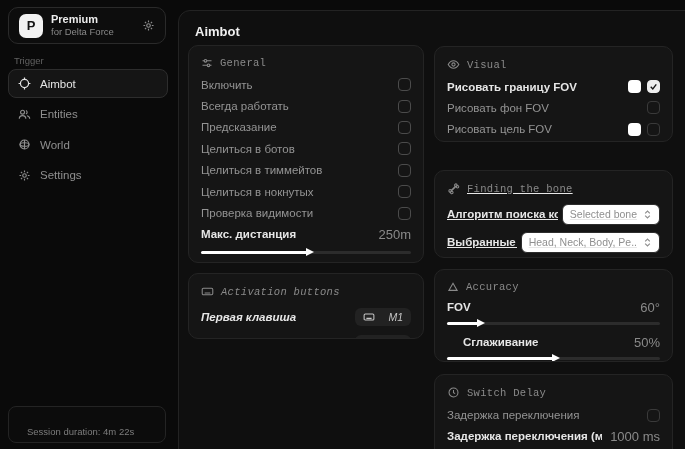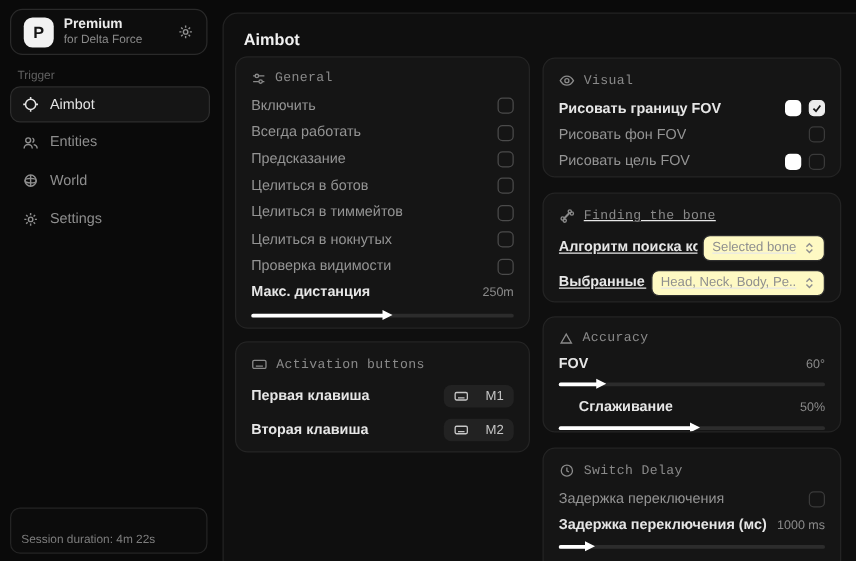"Visual" .card-visual { margin-bottom: 12px -> 28px }
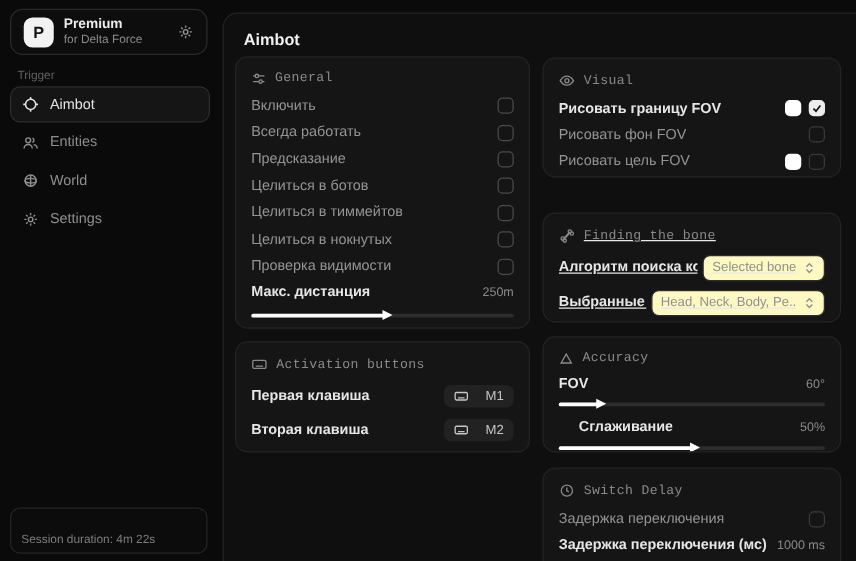"Selected bone" .select { background: #fef9c3 -> #ffffff }
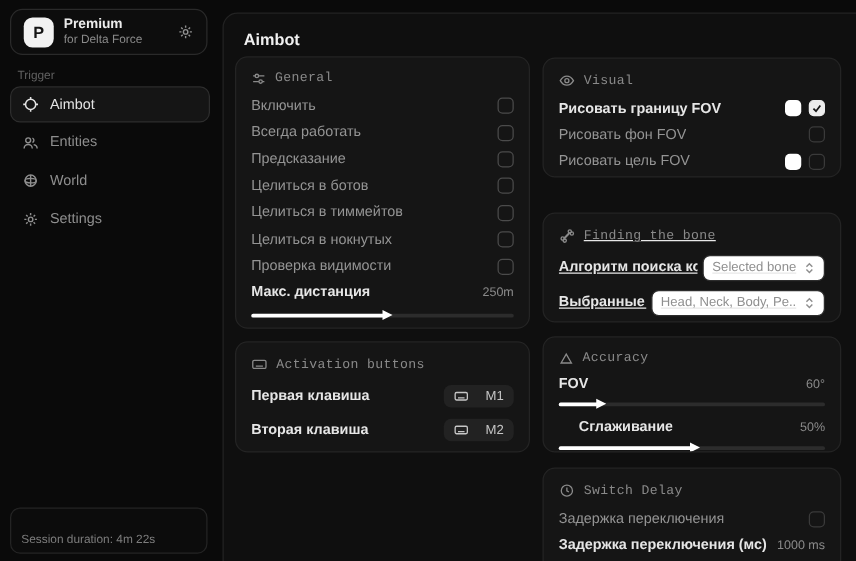"250m" .val { font-size: 10px -> 13px }
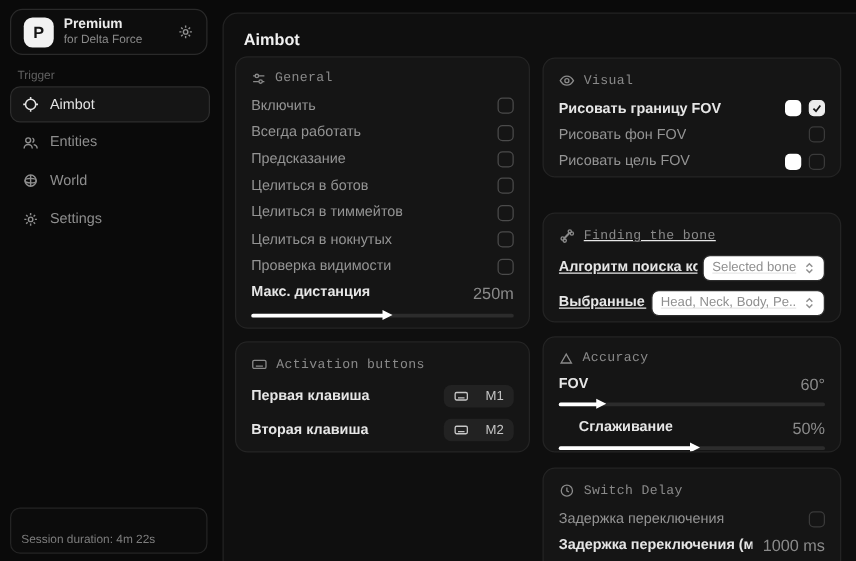"Activation buttons" .card-activation { font-style: none -> italic; height: 89px -> 66px }
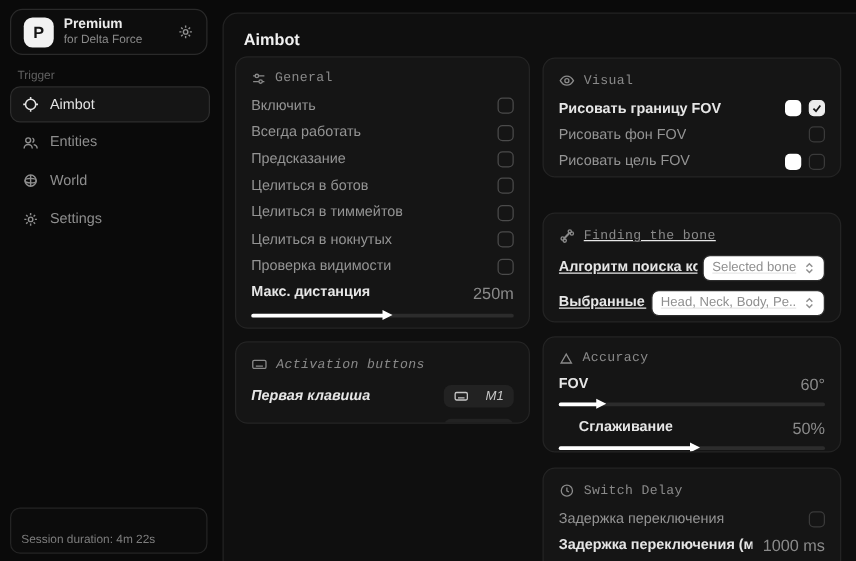"Session duration: 4m 22s" .session { padding: 0 8px 5px -> 0 18px 5px }
